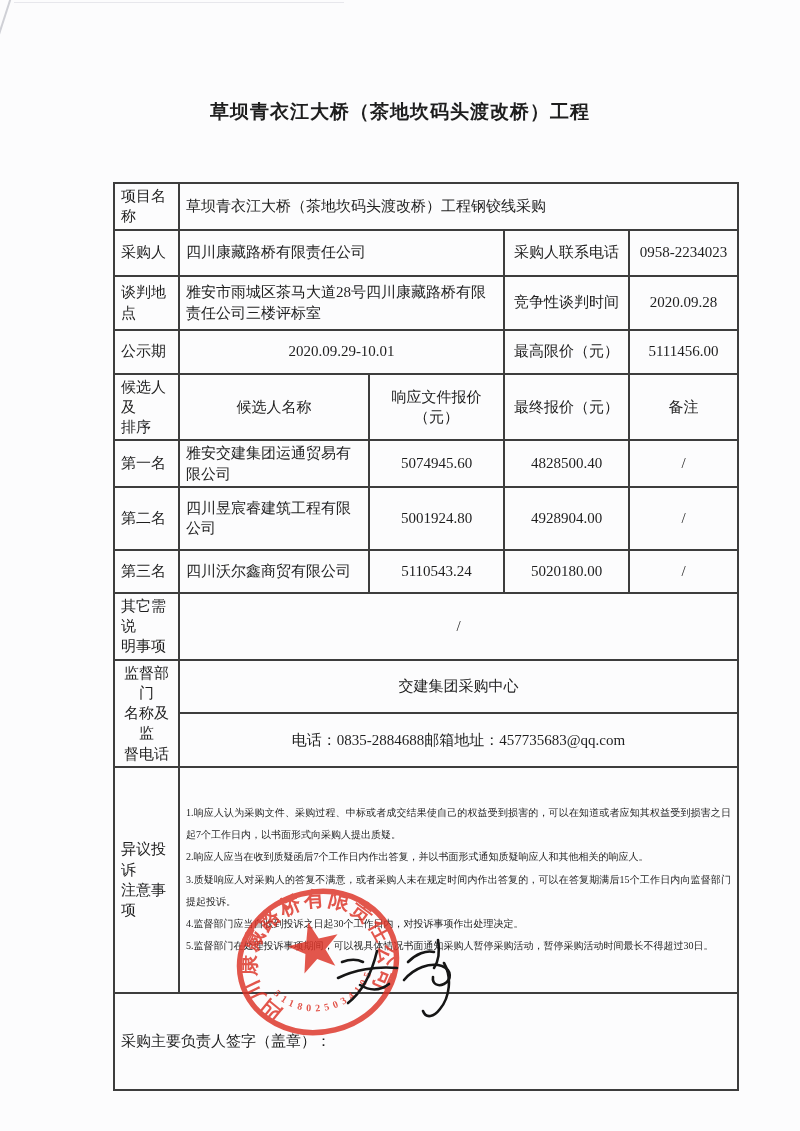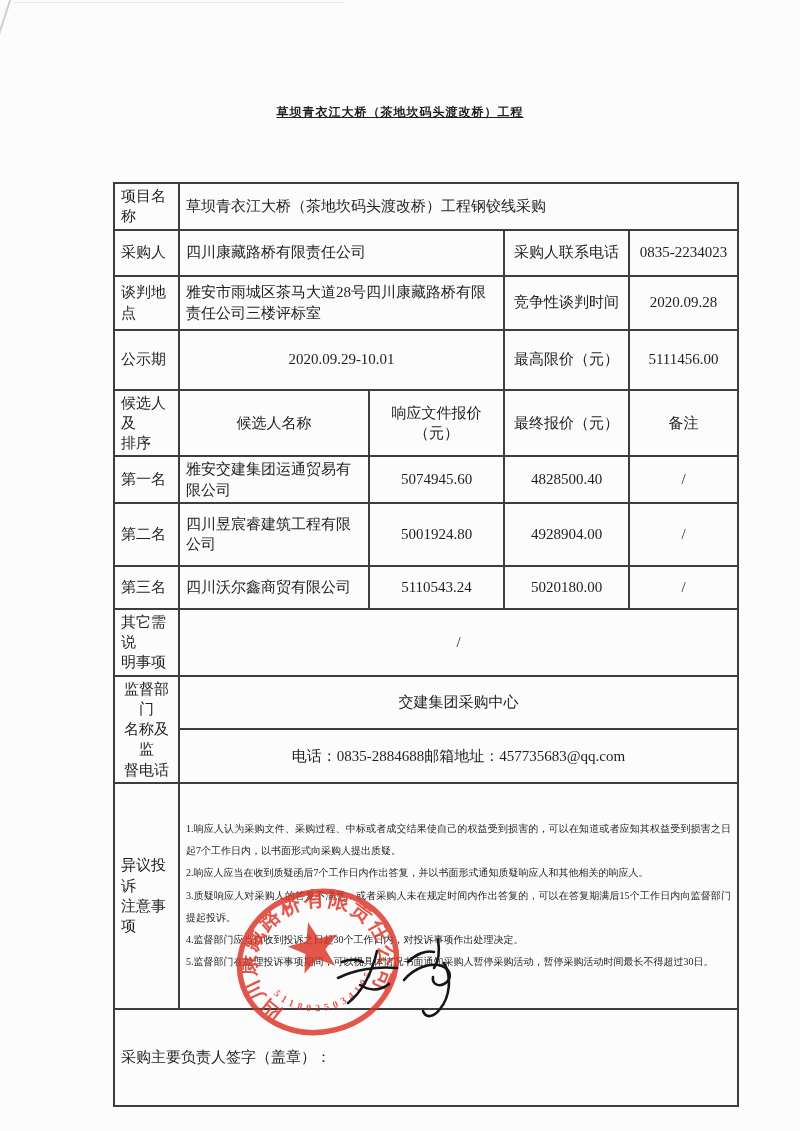"草坝青衣江大桥（茶地坎码头渡改桥）工程" .title-line { font-size: 12px -> 19px; text-decoration: underline -> none }
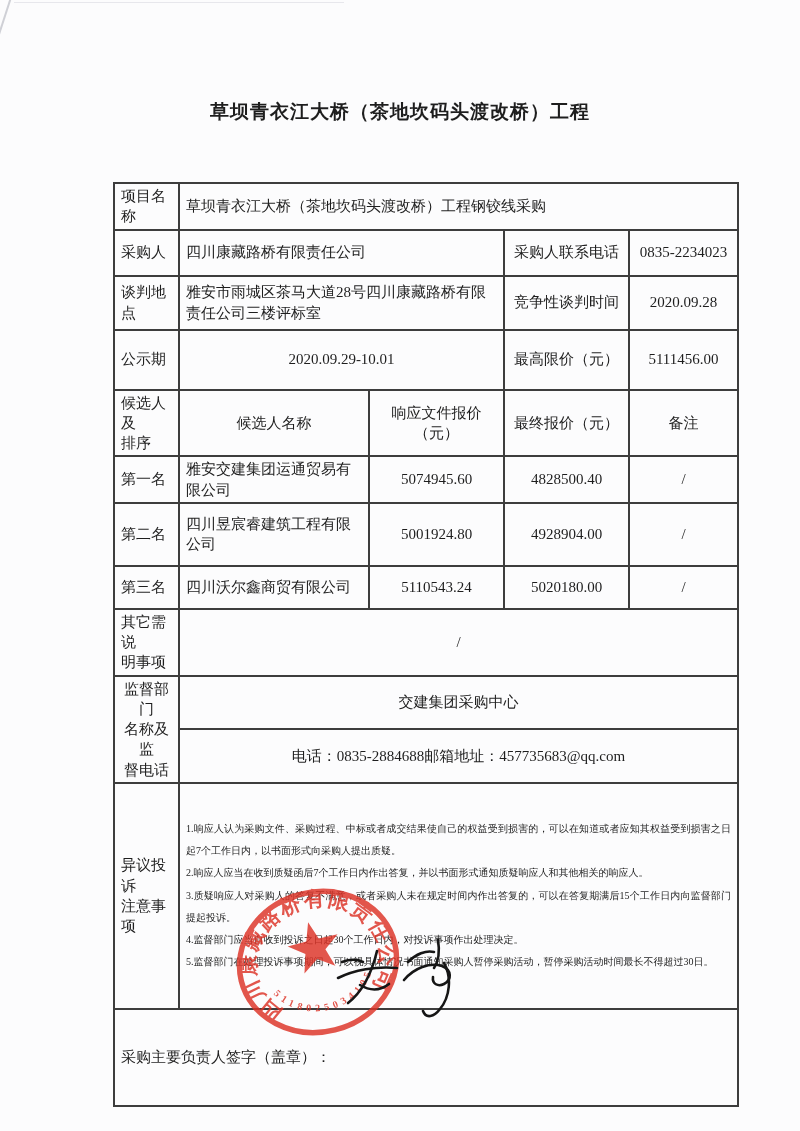"0835-2234023" td.ctr { text: 0835-2234023 -> 0958-2234023 }
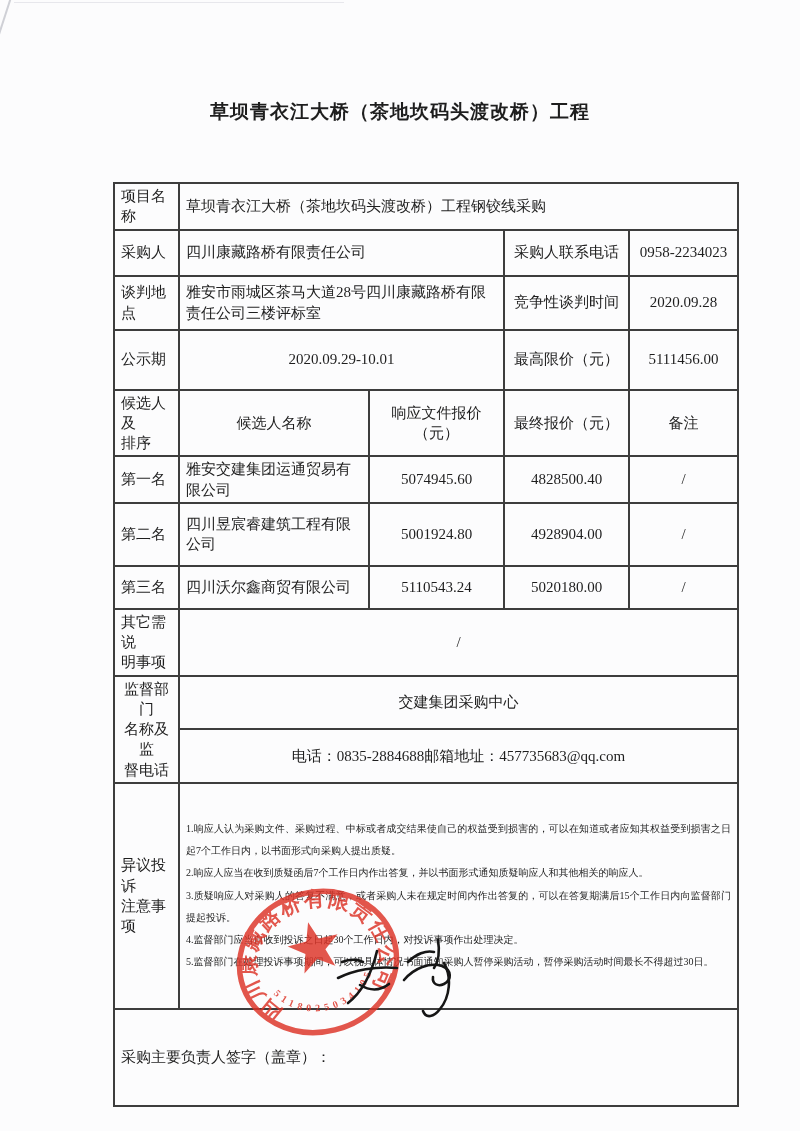"公示期" tr { height: 60px -> 44px }
